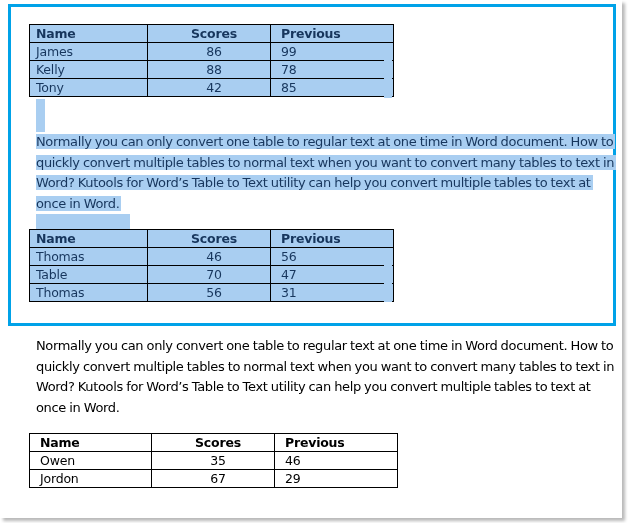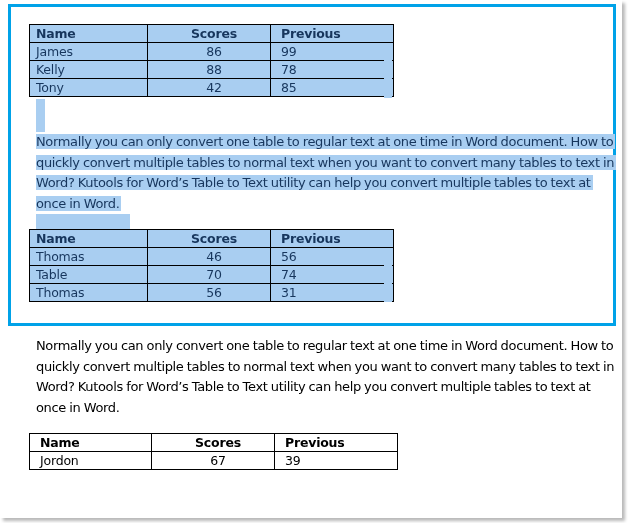"74" td.c3 { text: 74 -> 47 }
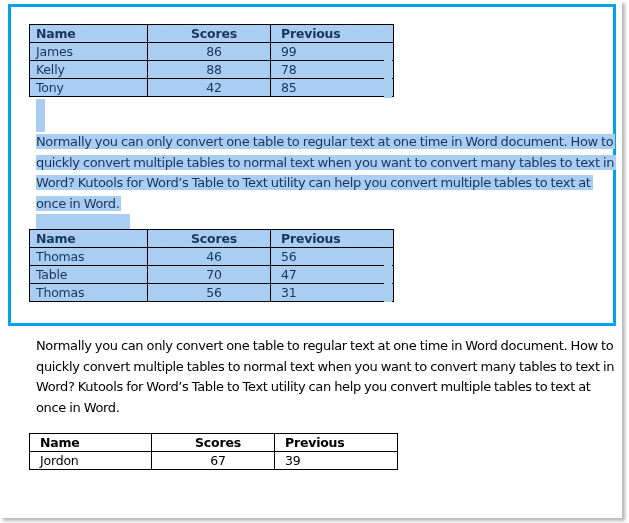"Owen" tr { html: none -> <tr> <td>Owen</td> <td>35</td> <td>46</td> </tr> }
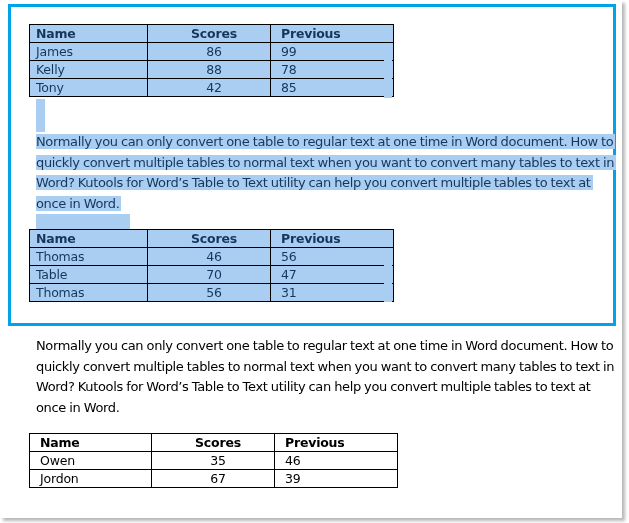"39" td.c3 { text: 39 -> 29 }
